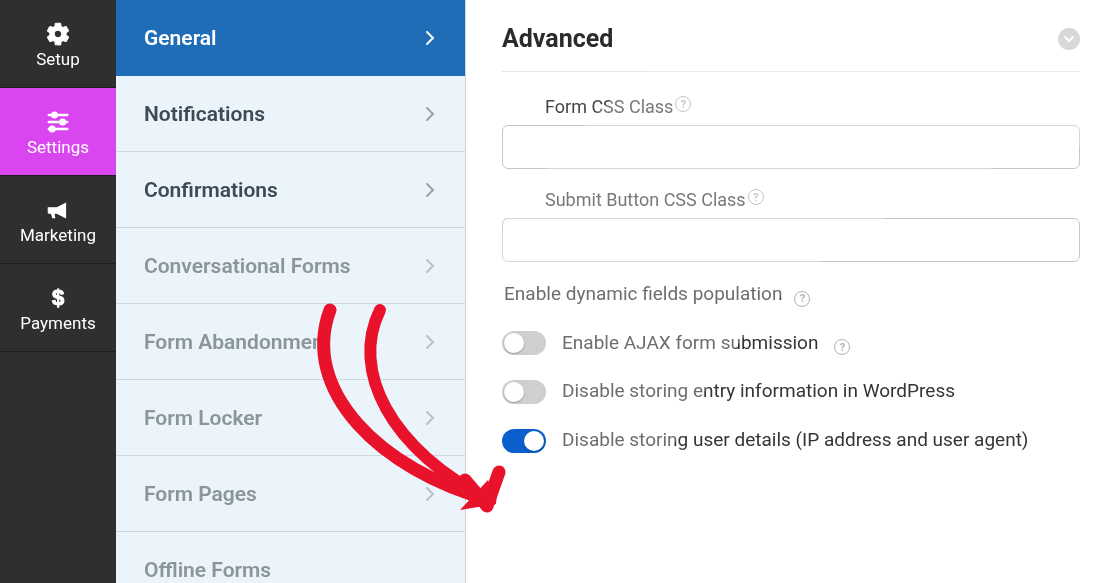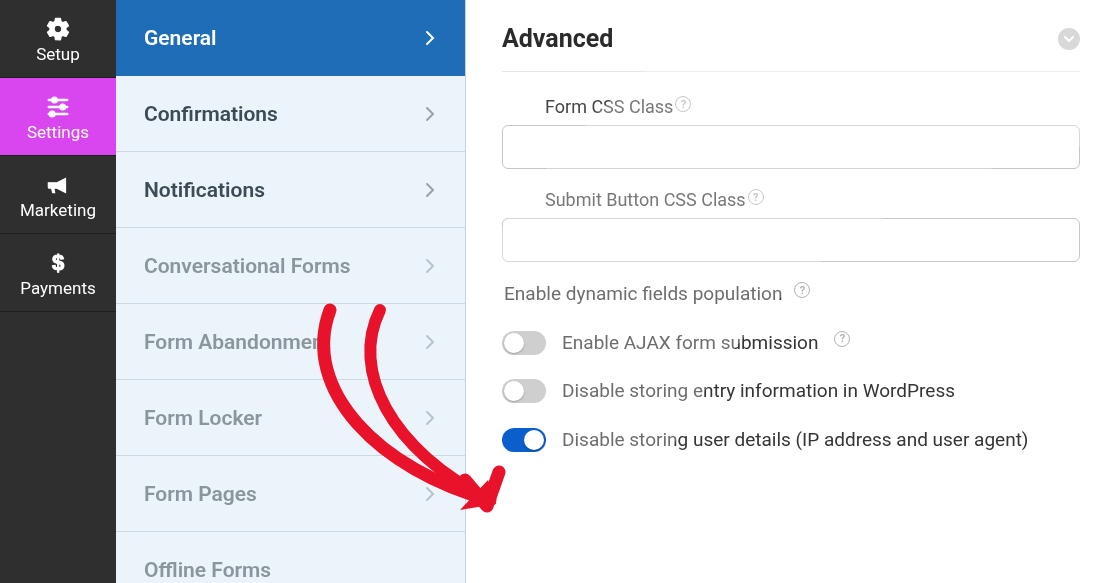"Setup" .rail-item { height: 78px -> 88px }
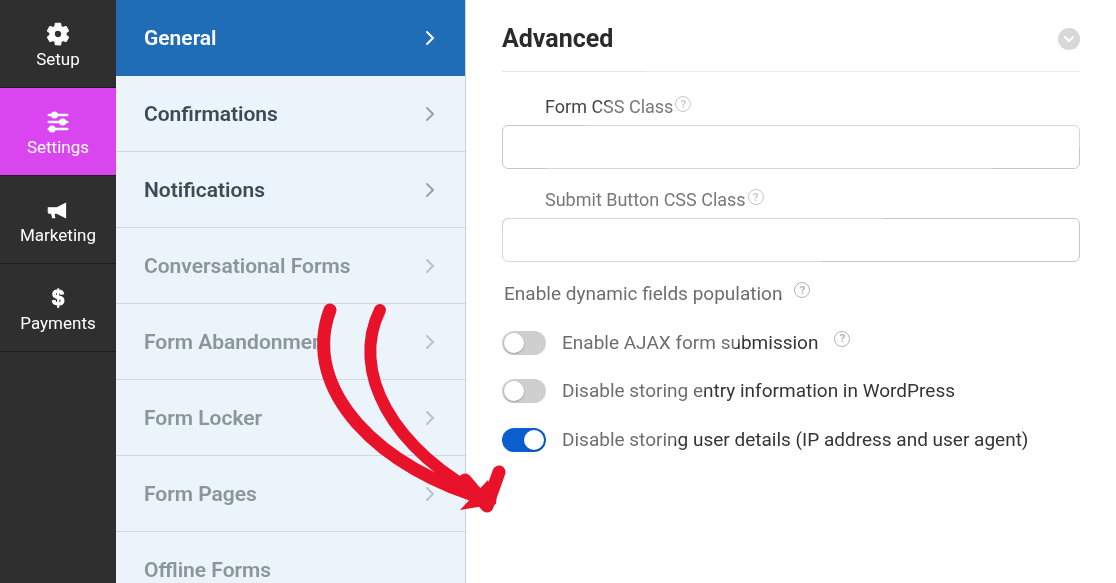"Confirmations" div.submenu-item { order: before "Notifications" -> after "Notifications" }
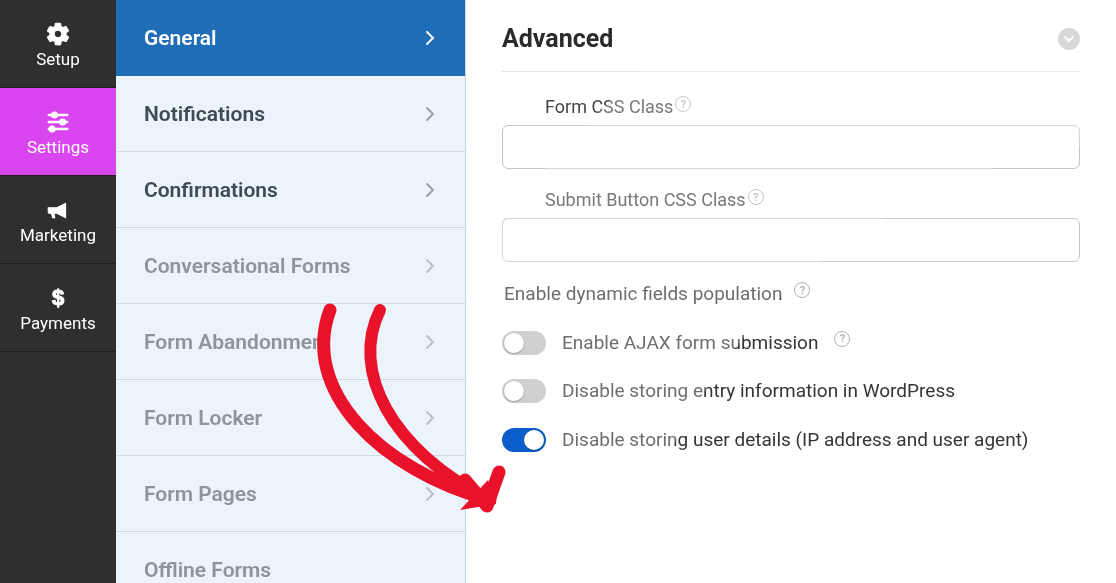"Enable dynamic fields population" .toggle-row { align-items: flex-start -> flex-end }
